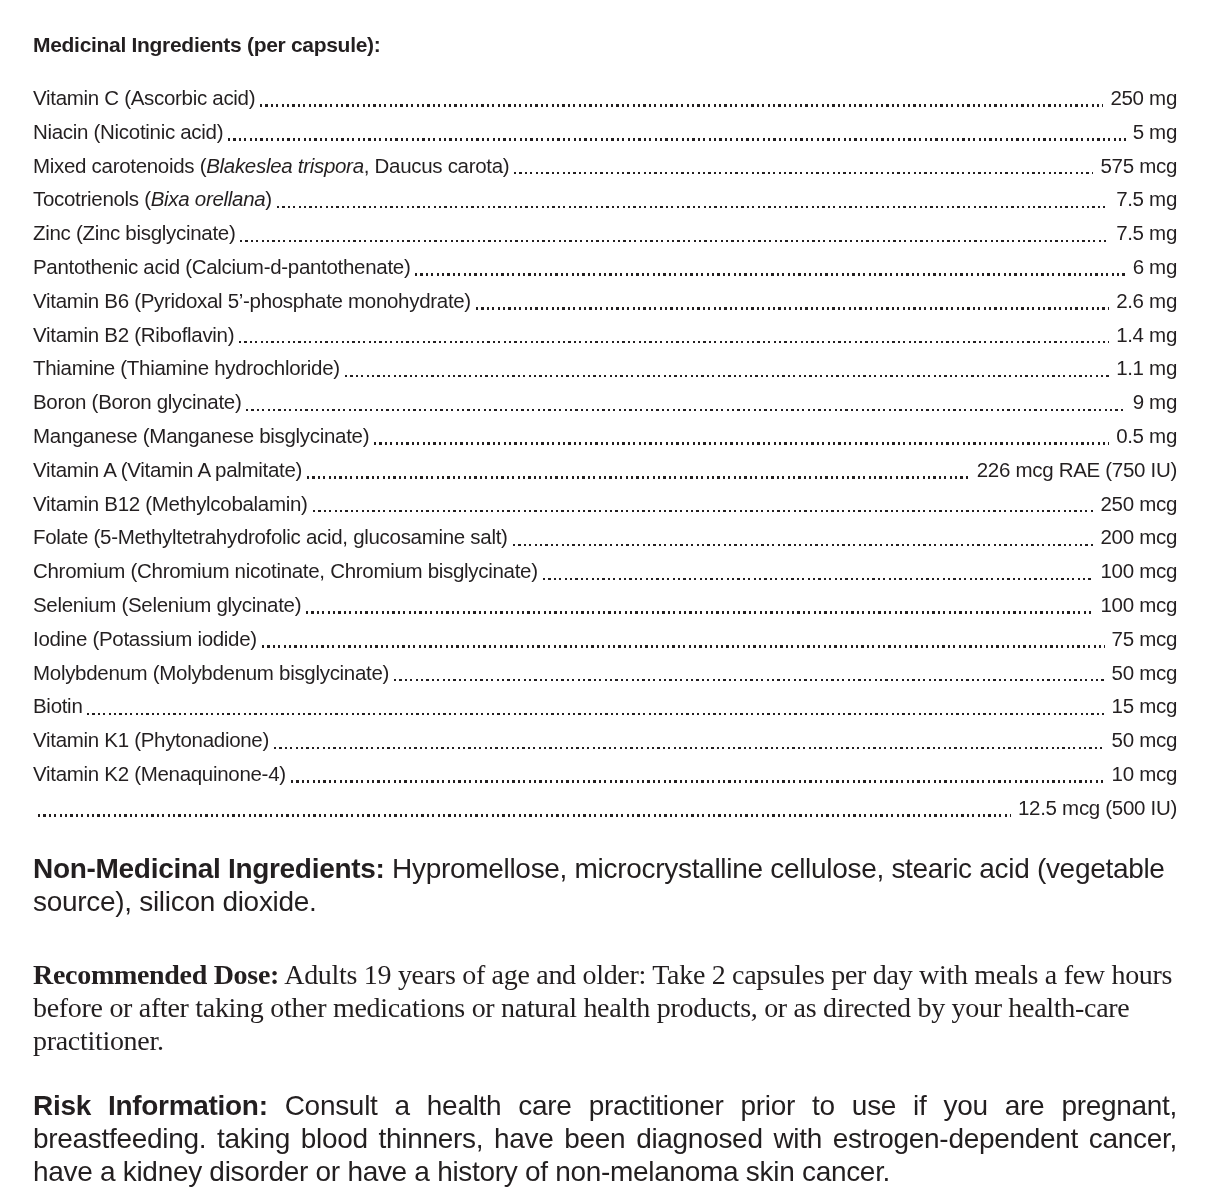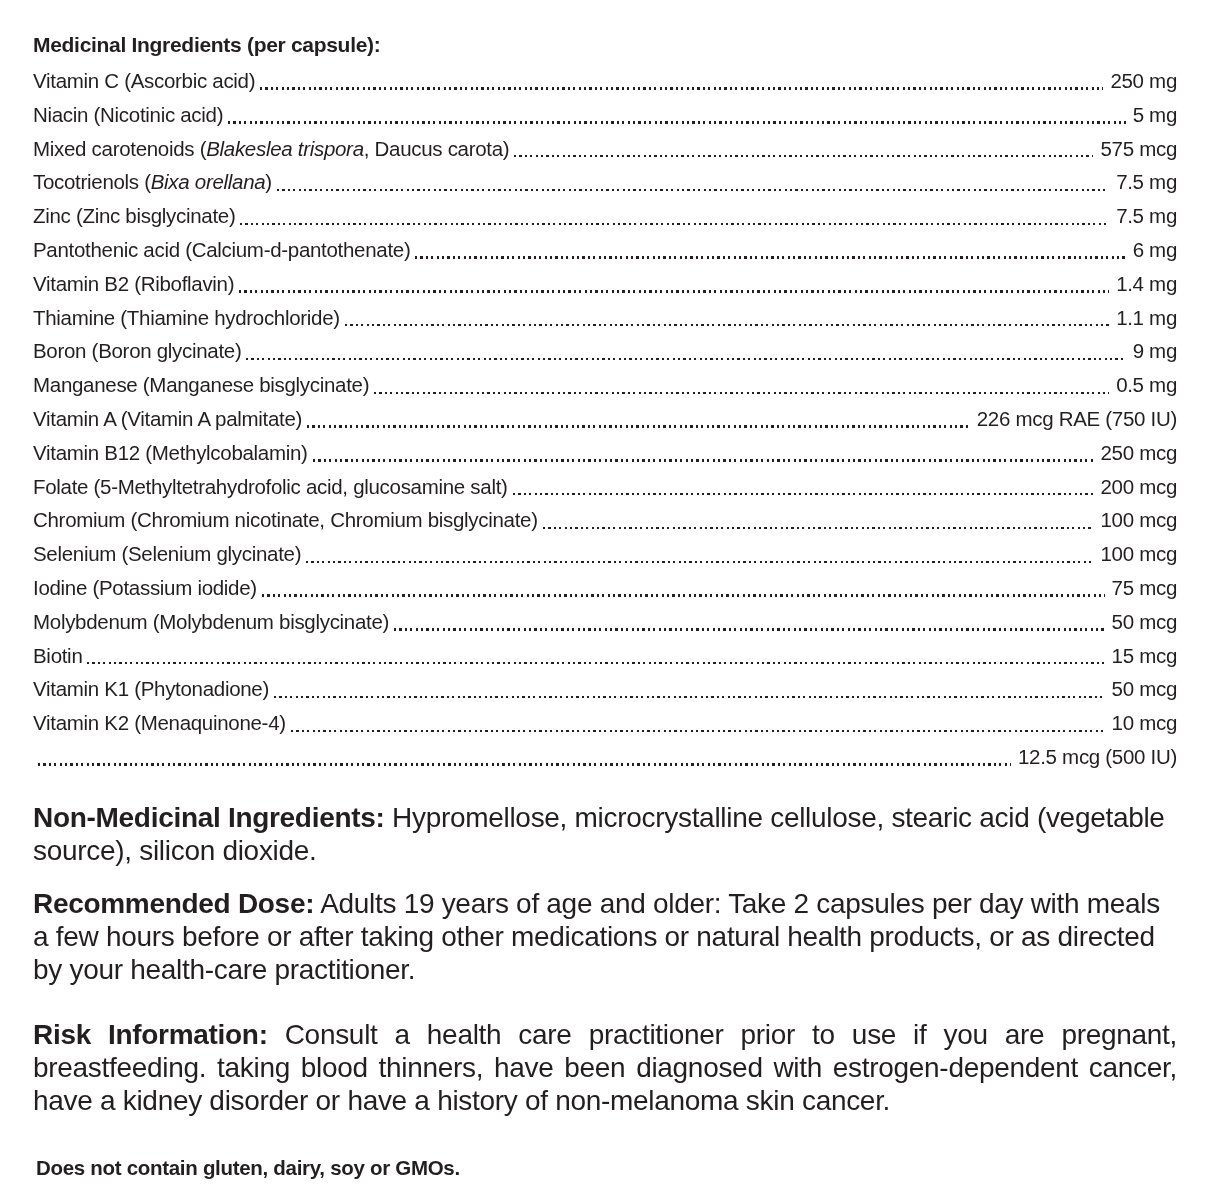"Vitamin C (Ascorbic acid)" .ingredient-list { margin-top: 4px -> 21px }
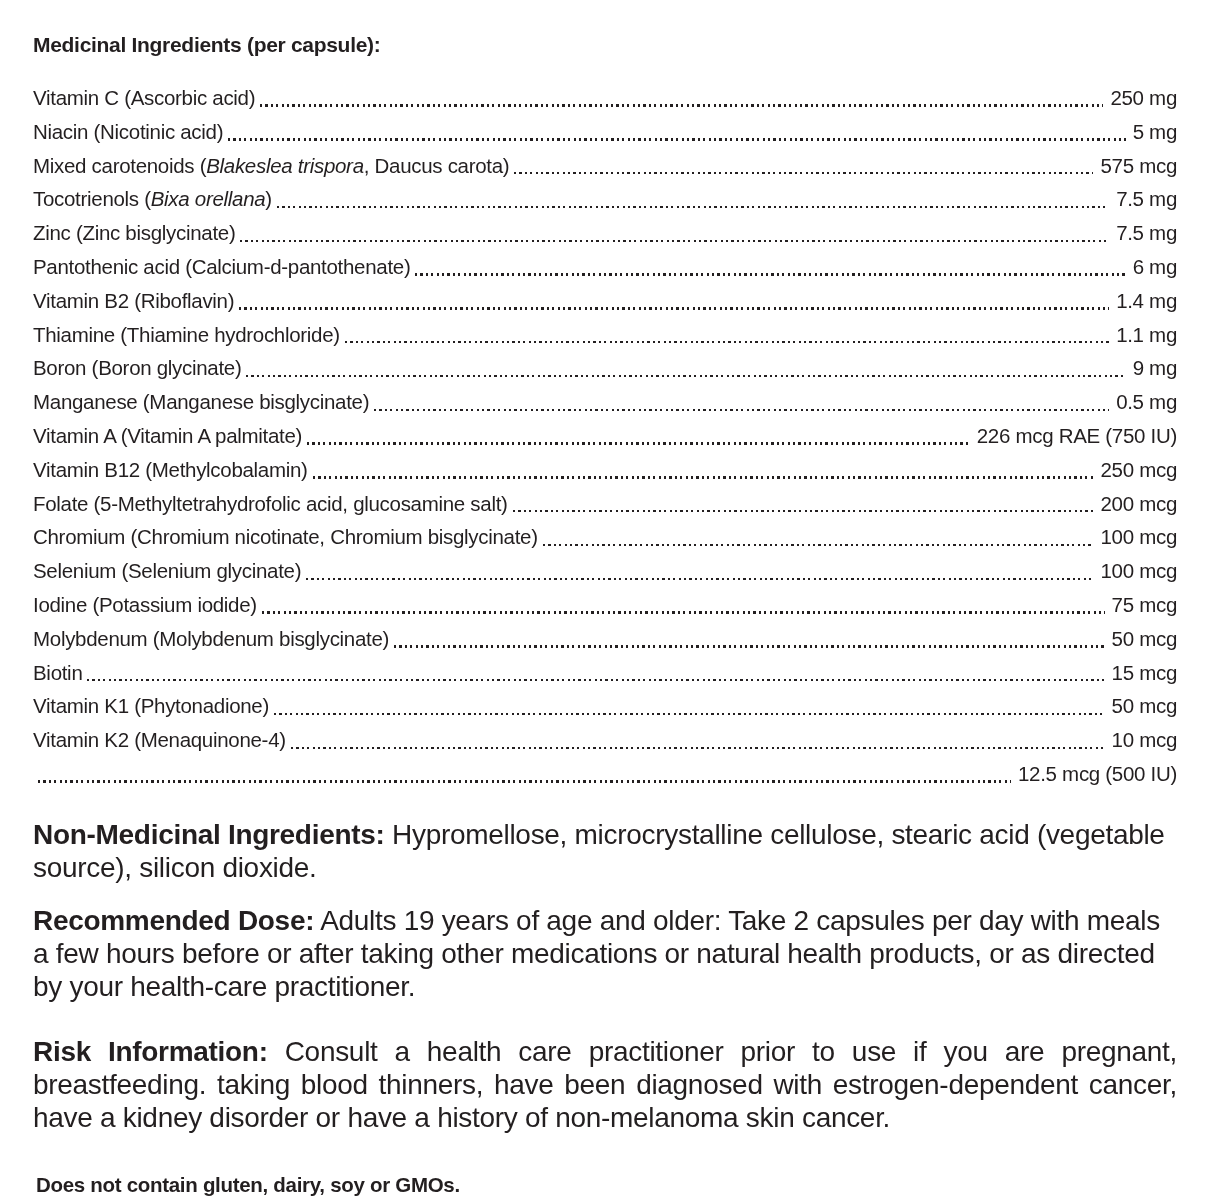"Vitamin B6 (Pyridoxal 5’-phosphate" div.row { html: none -> <div> <span><span>Vitamin B6 (Pyridoxal 5’-phosphate monohydrate)</span></span> <span></span> <span>2.6 mg</span> </div> }
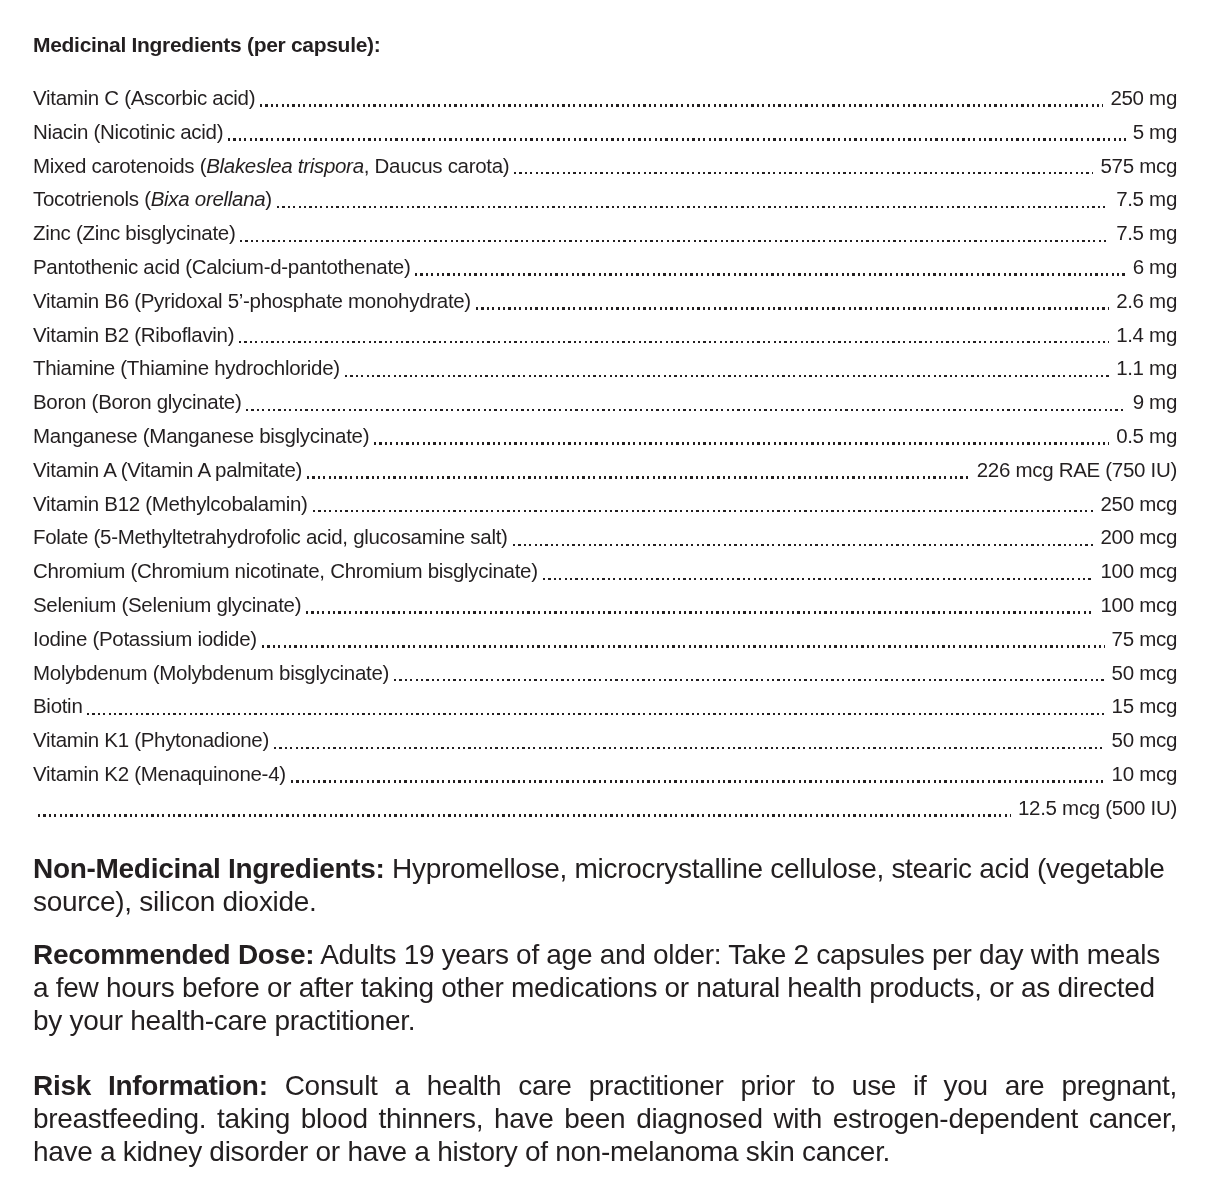"Recommended Dose: Adults 19 years" .para-dose { font-family: none -> Liberation Serif, serif; margin-top: 20px -> 40px }
